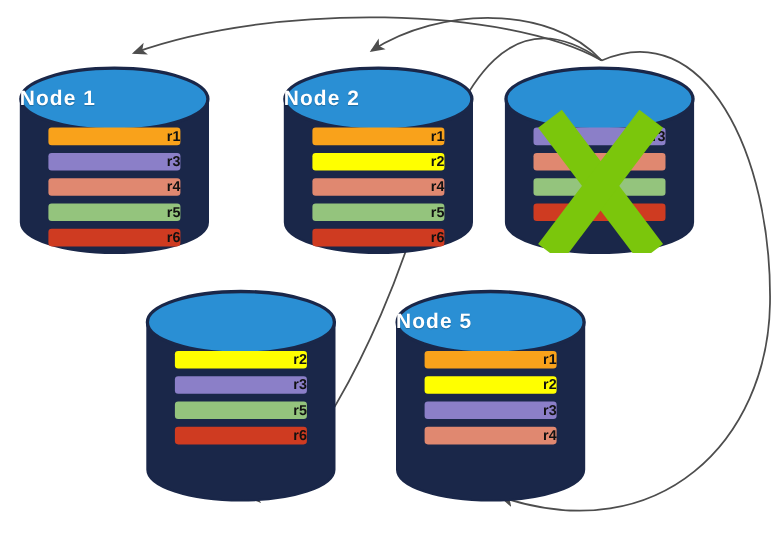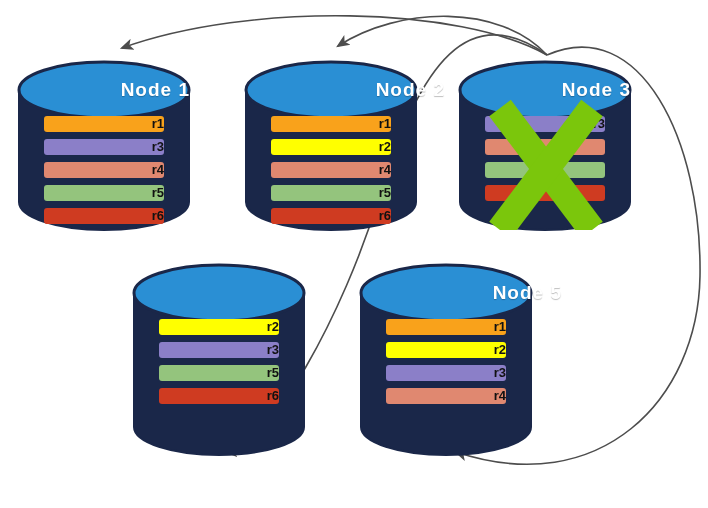"Node 1" .node-title { text-align: right -> left }
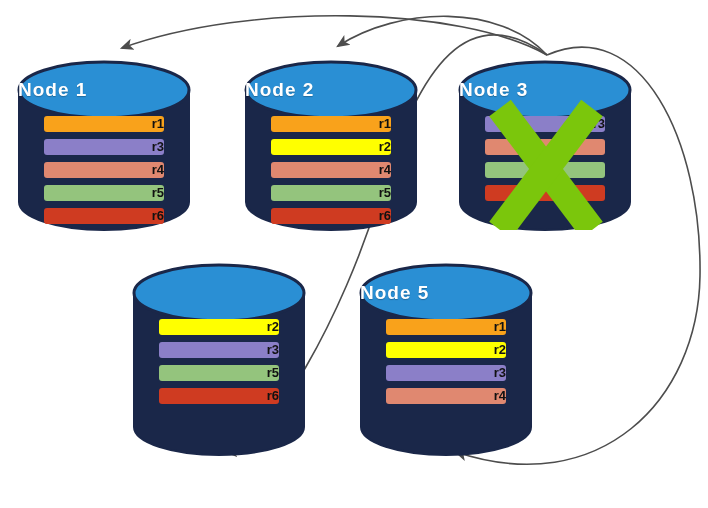"Node 2" div.node { left: 245px -> 258px }
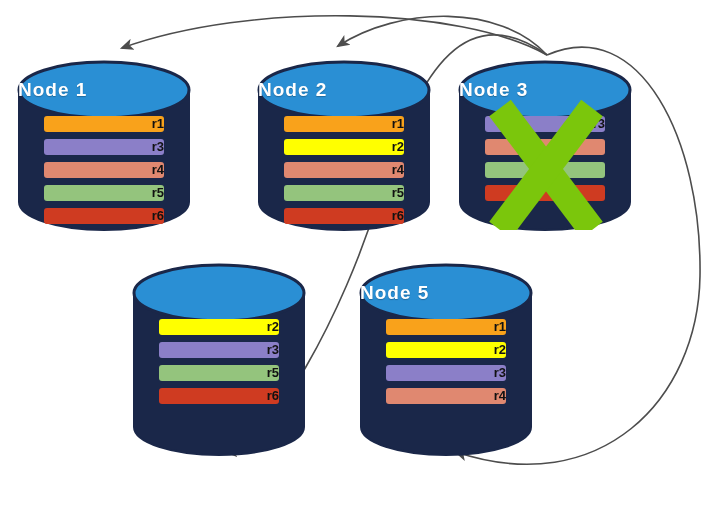"Node 3" div.node-title { html: <div>Node 3</div> -> none }
